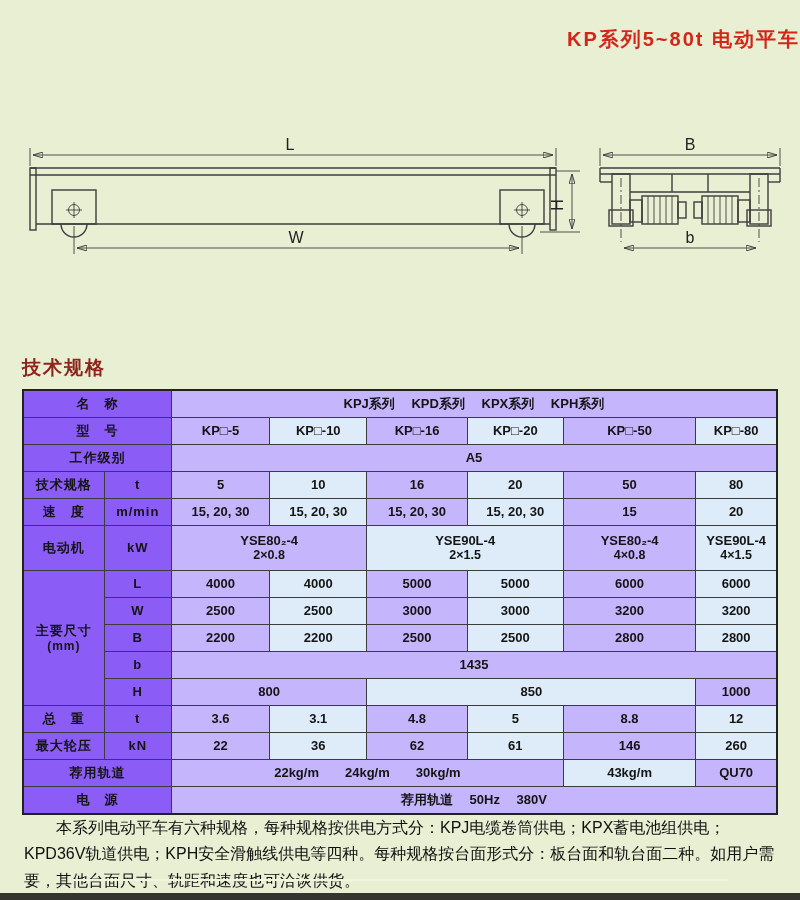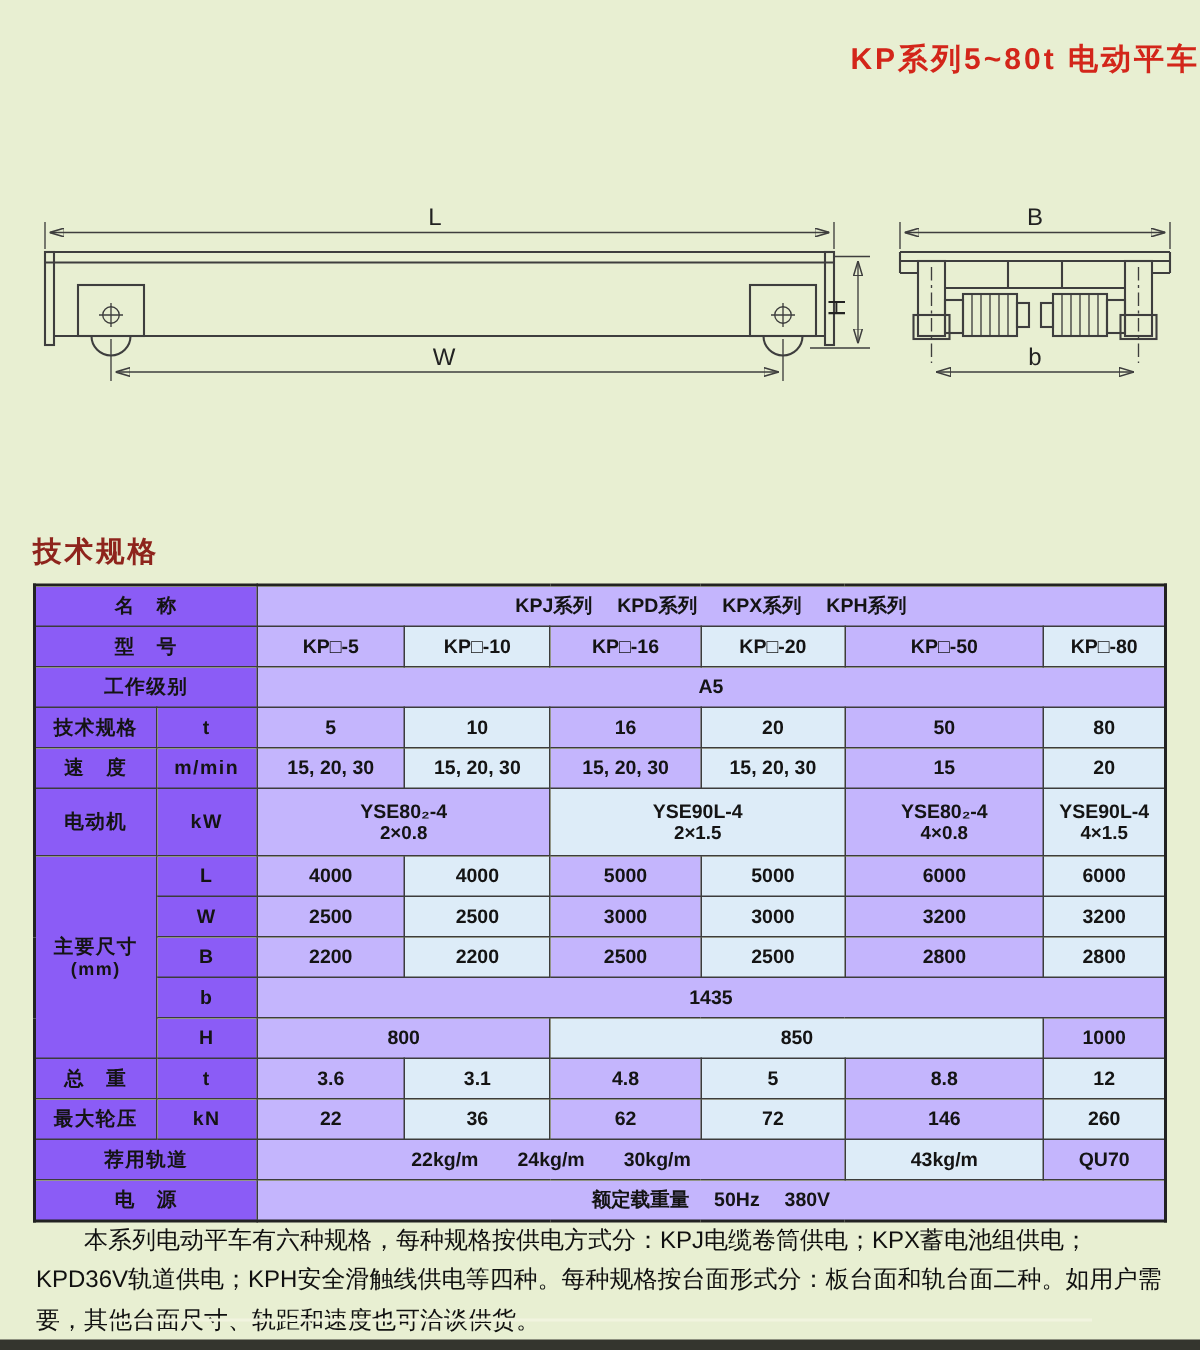"72" td.b { text: 72 -> 61 }
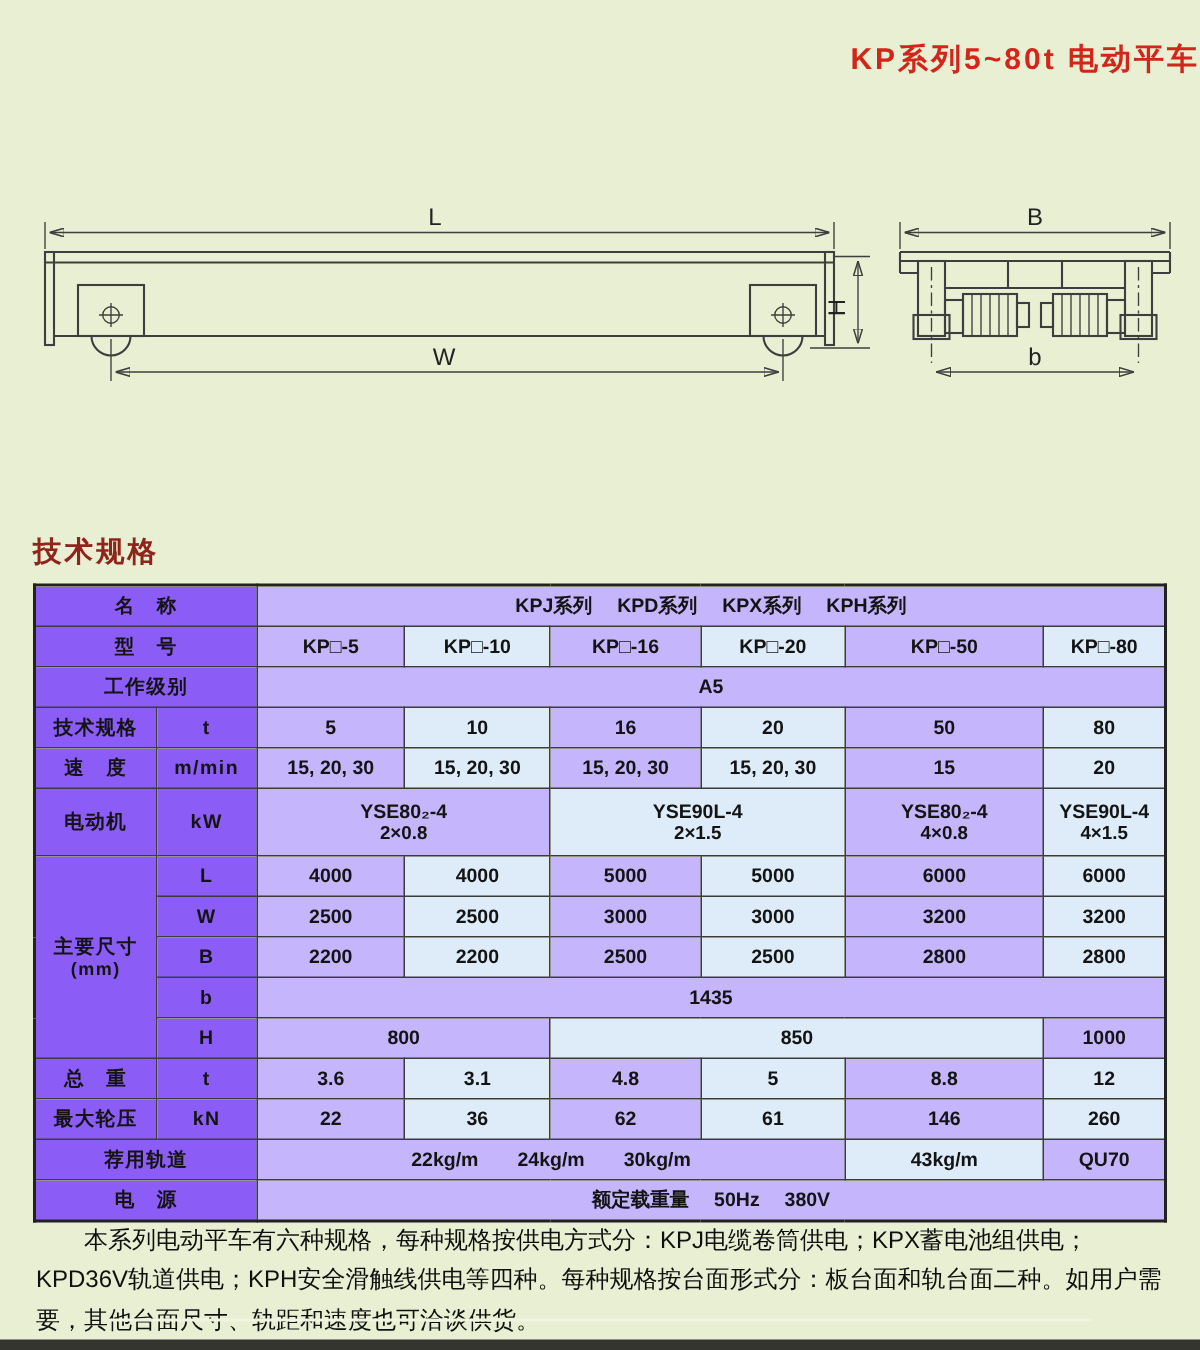"额定载重量 50Hz 380V" td.g { text: 额定载重量 -> 荐用轨道 }
